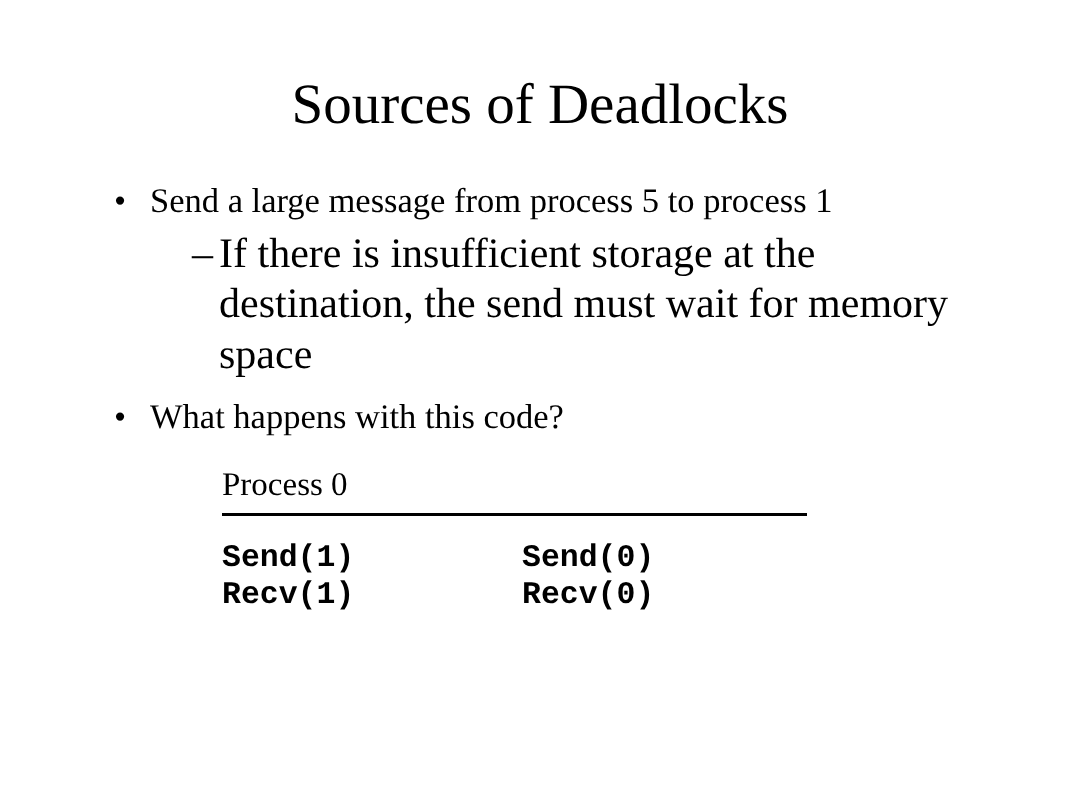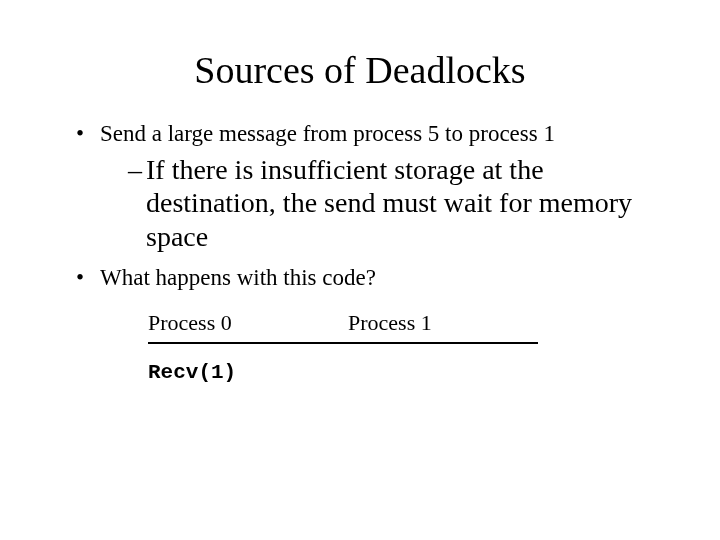"Process 1" div.code-col { html: <div>Process 1</div> -> none }
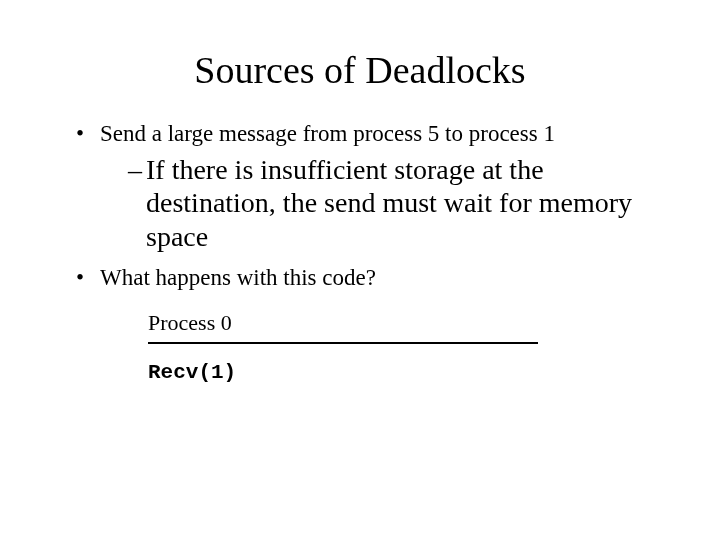"Send(1)" div { html: none -> <div>Send(1)</div> }
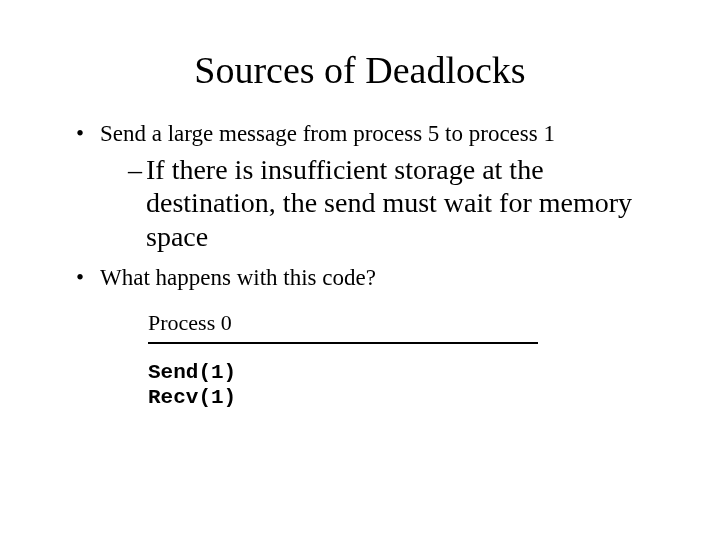"Send(0)" div.code-col { html: none -> <div> <div>Send(0)</div> <div>Recv(0)</div> </div> }
